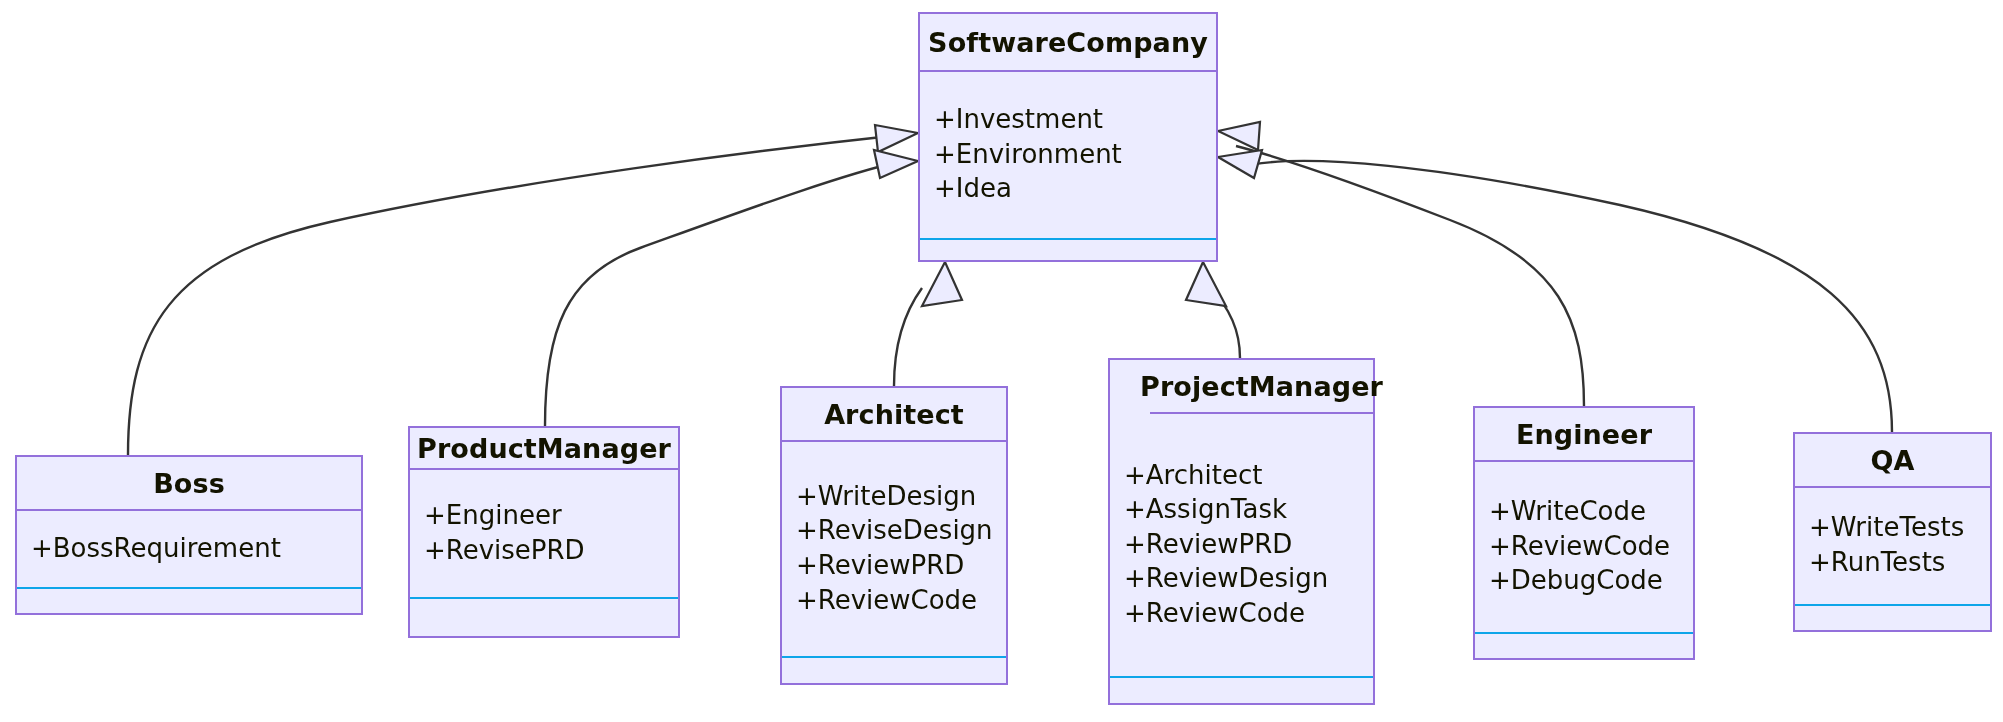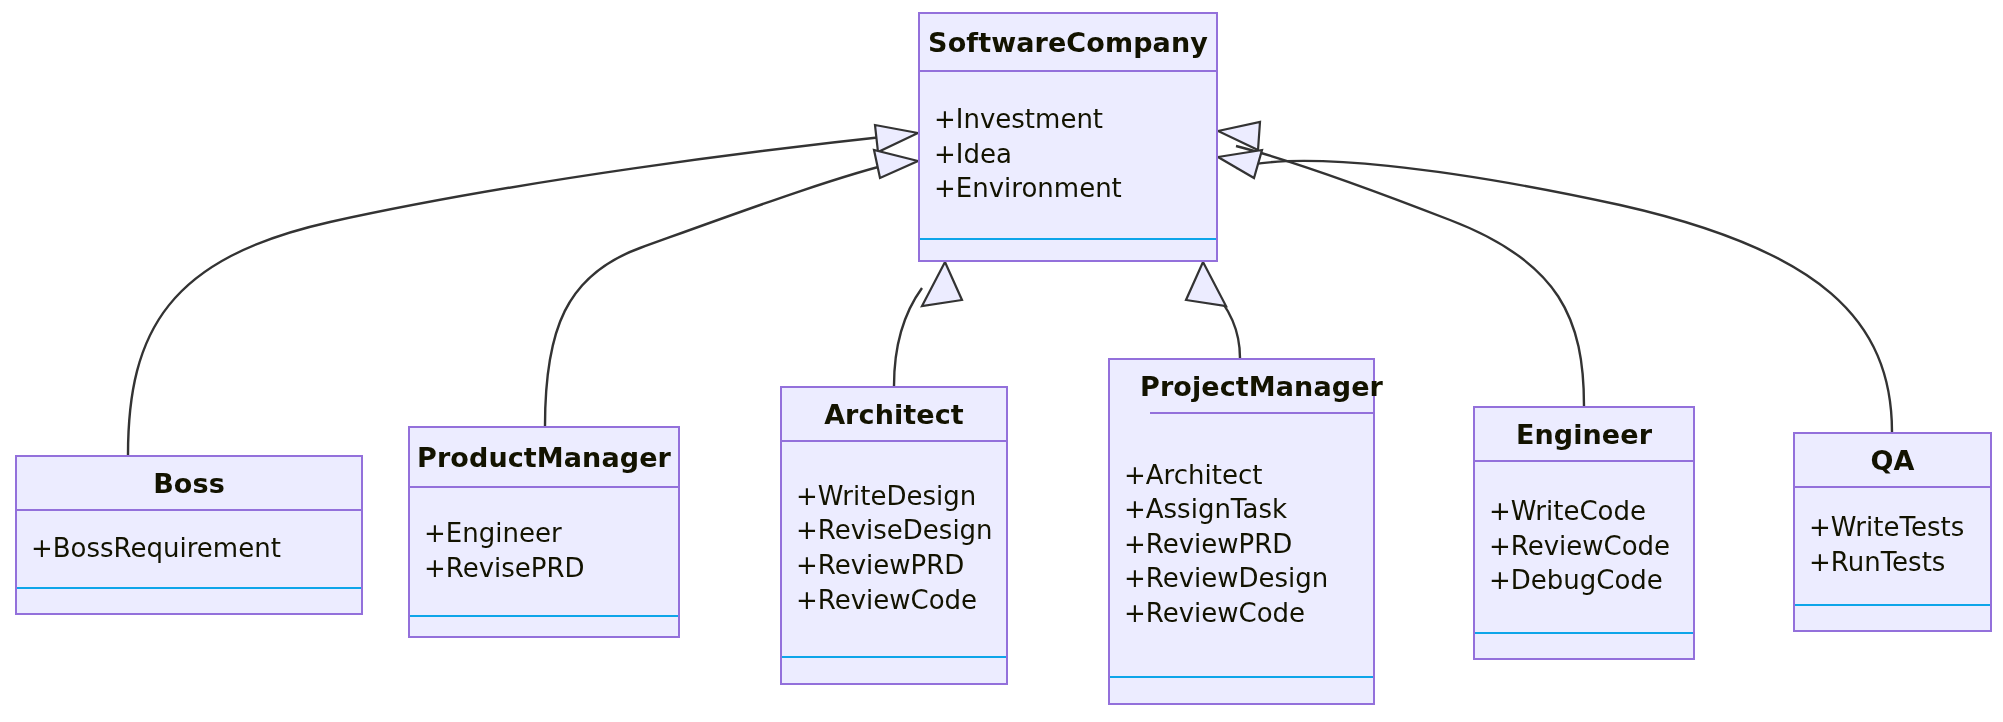"+Idea" div.member { order: before "+Environment" -> after "+Environment" }
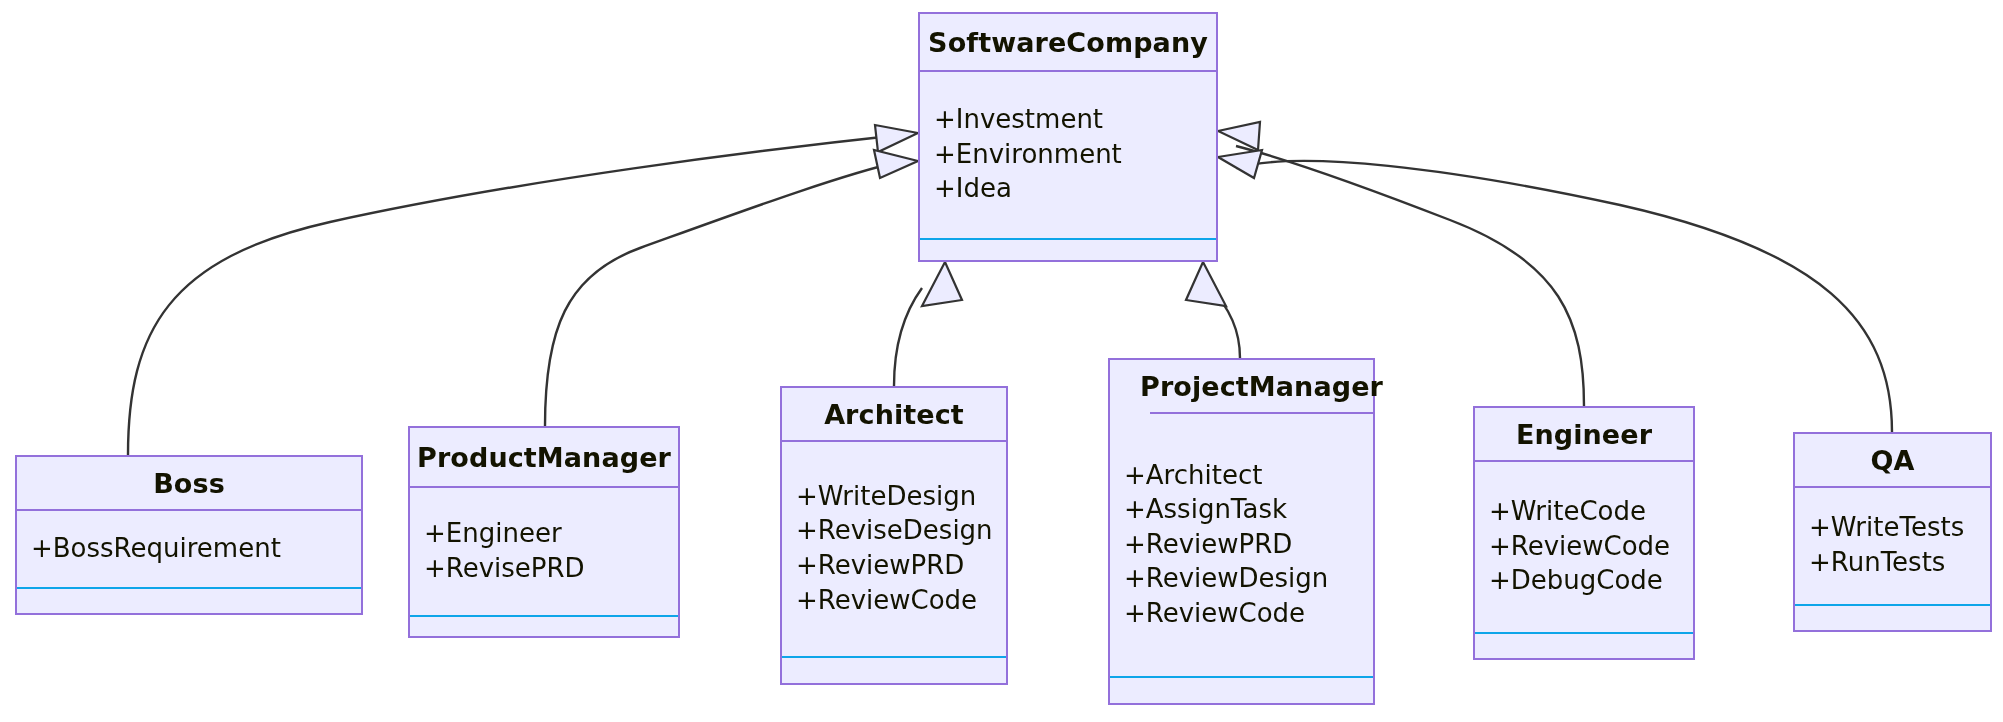"ProductManager" div.compartment { height: 60px -> 42px }
